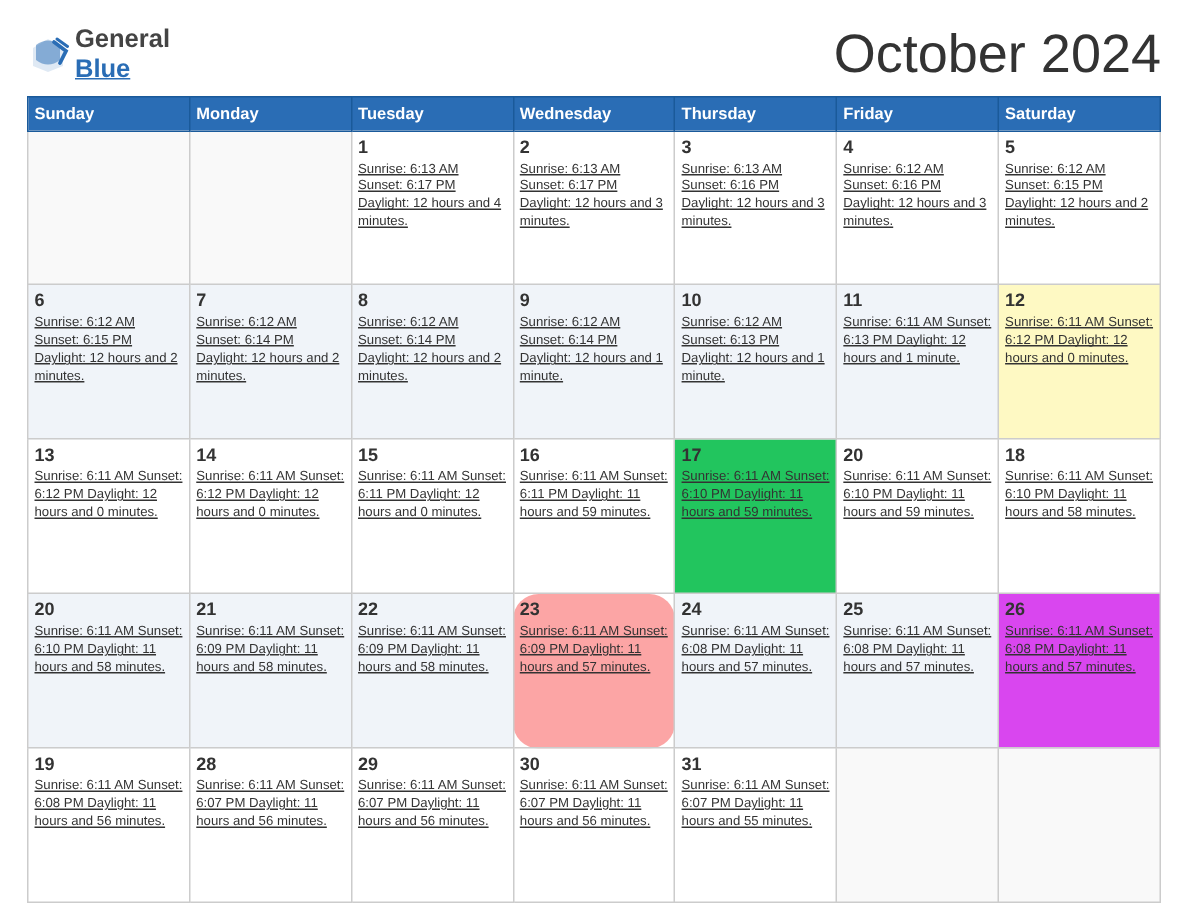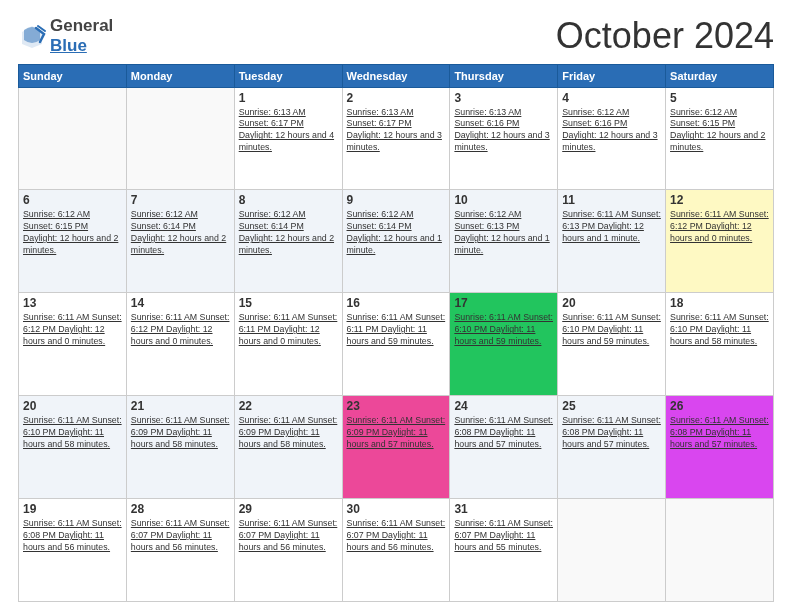"23" td { background: #ec4899 -> #fca5a5; border-radius: none -> 17px }
